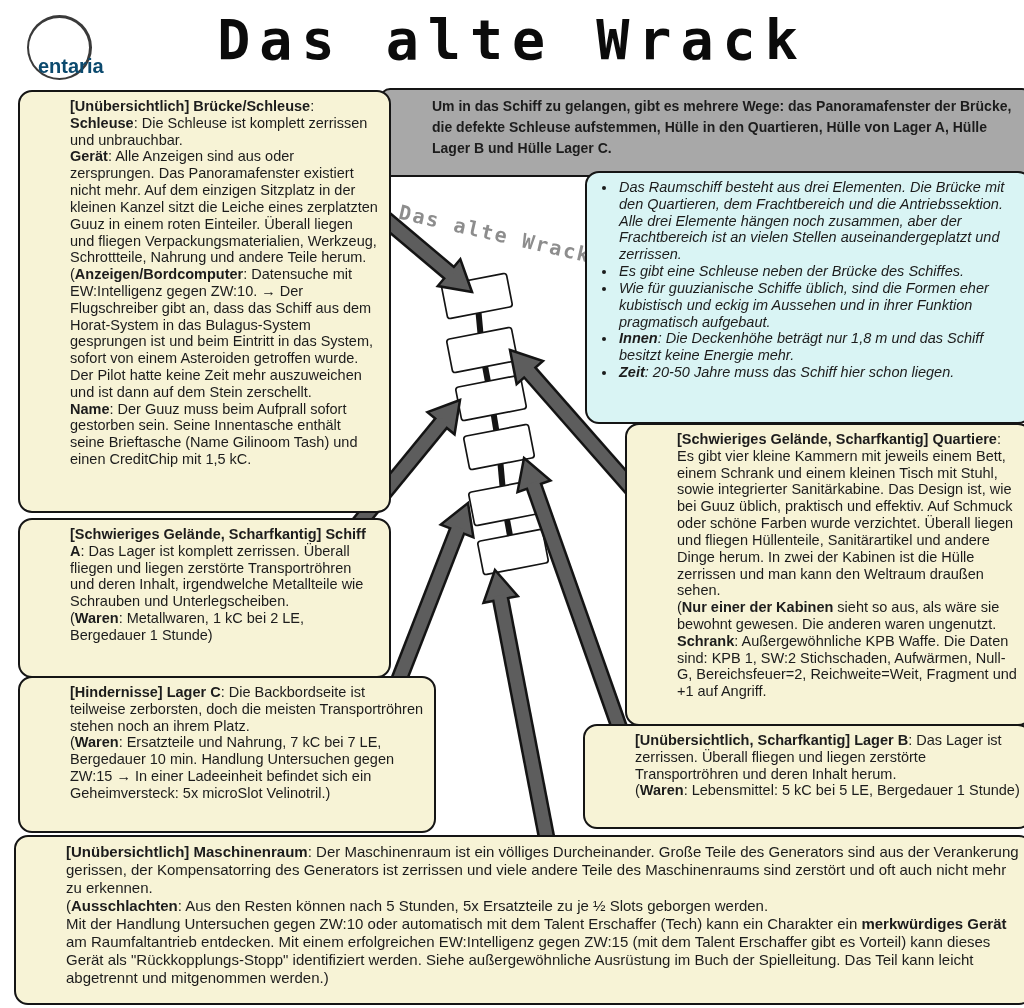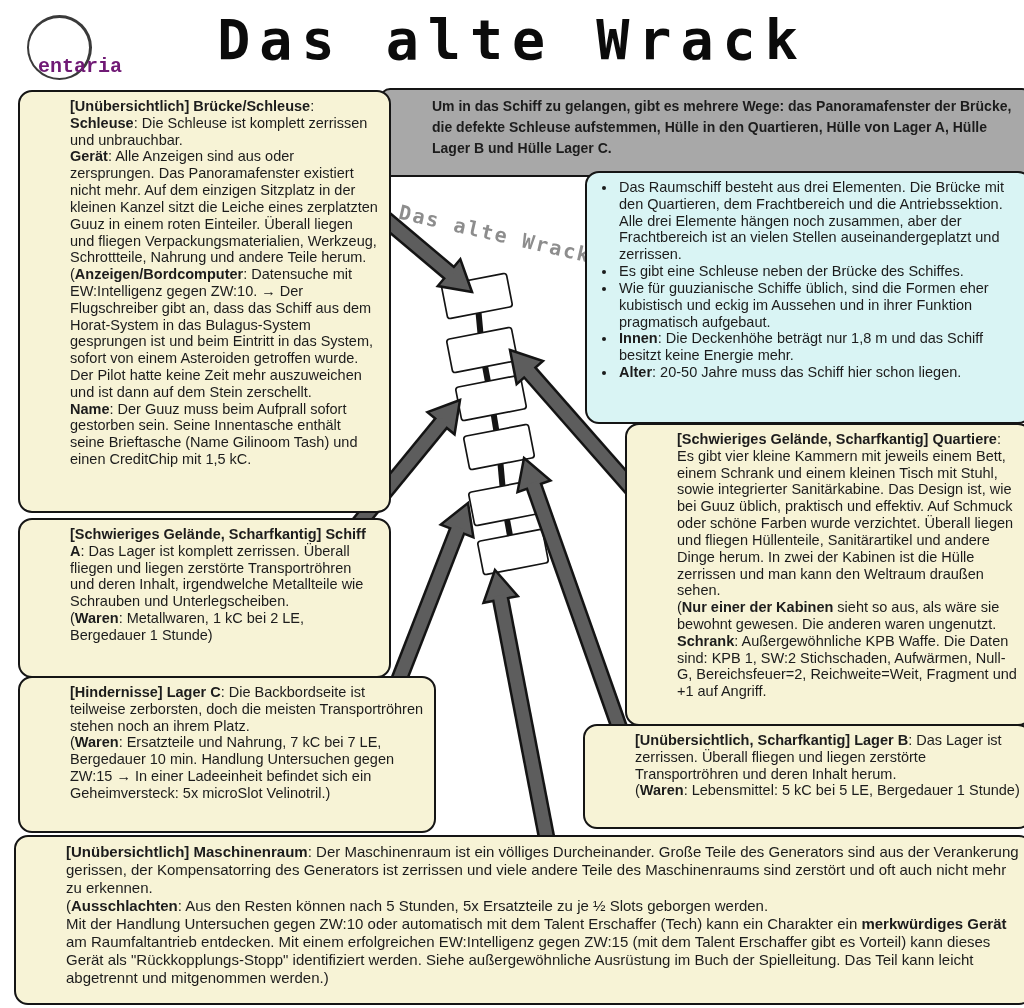"entaria" .logo-text { color: #701a75 -> #0c4a6e; font-family: Liberation Mono, monospace -> Liberation Sans, sans-serif }
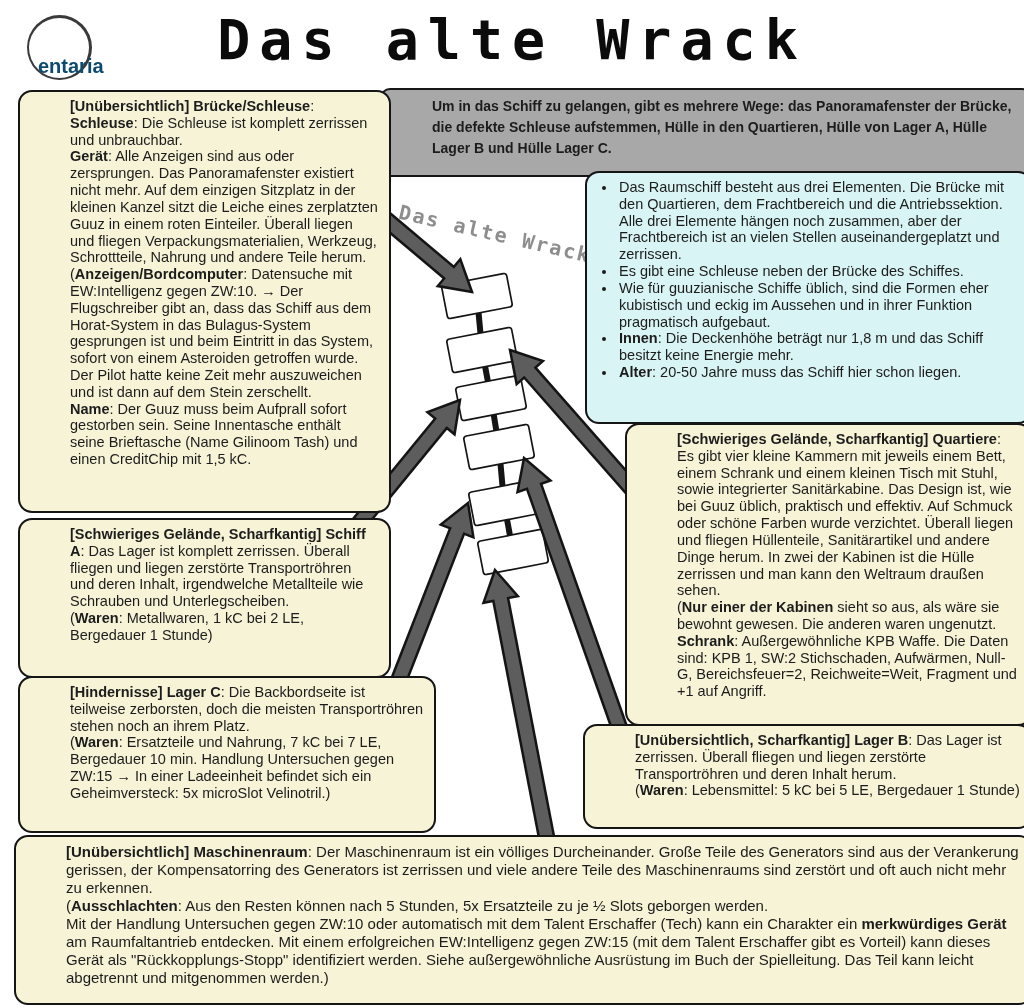"Das Raumschiff besteht aus drei" .box ul { font-style: none -> italic }
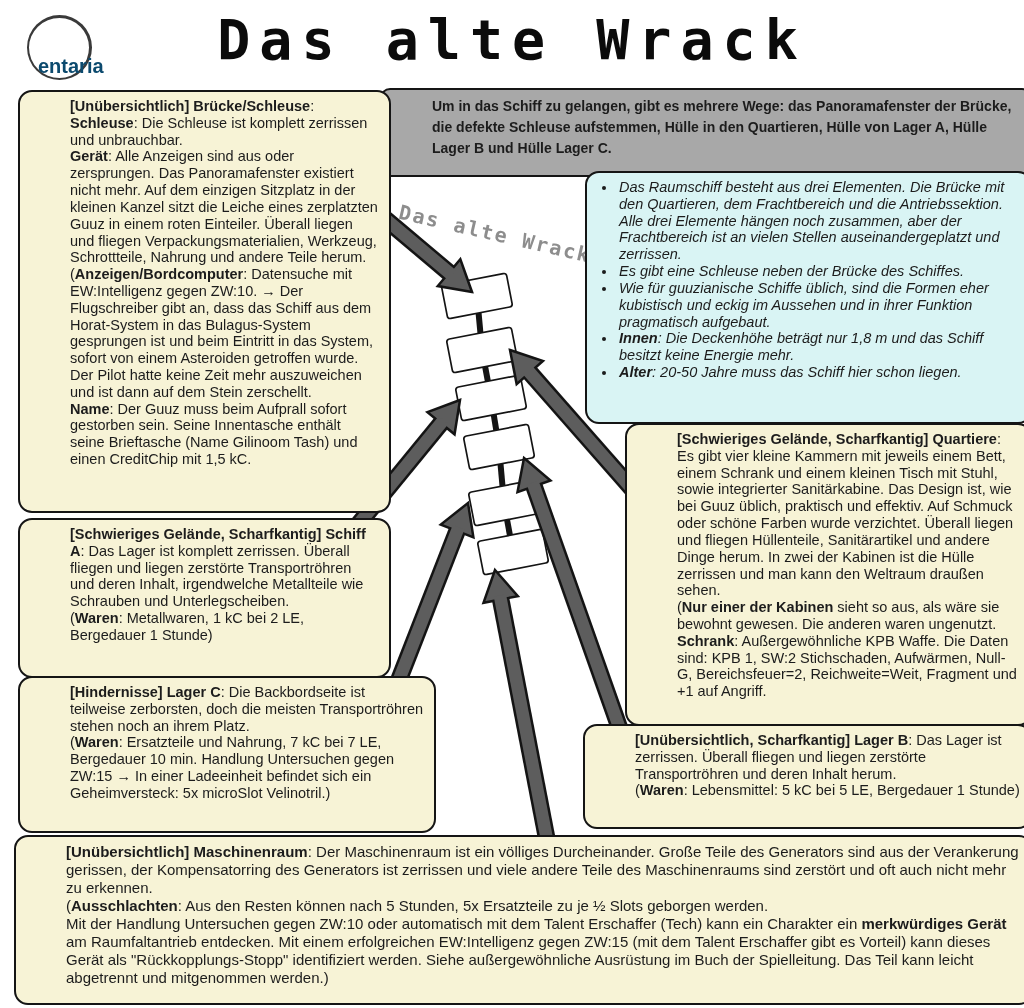"Alter" span { text: Alter -> Zeit }
